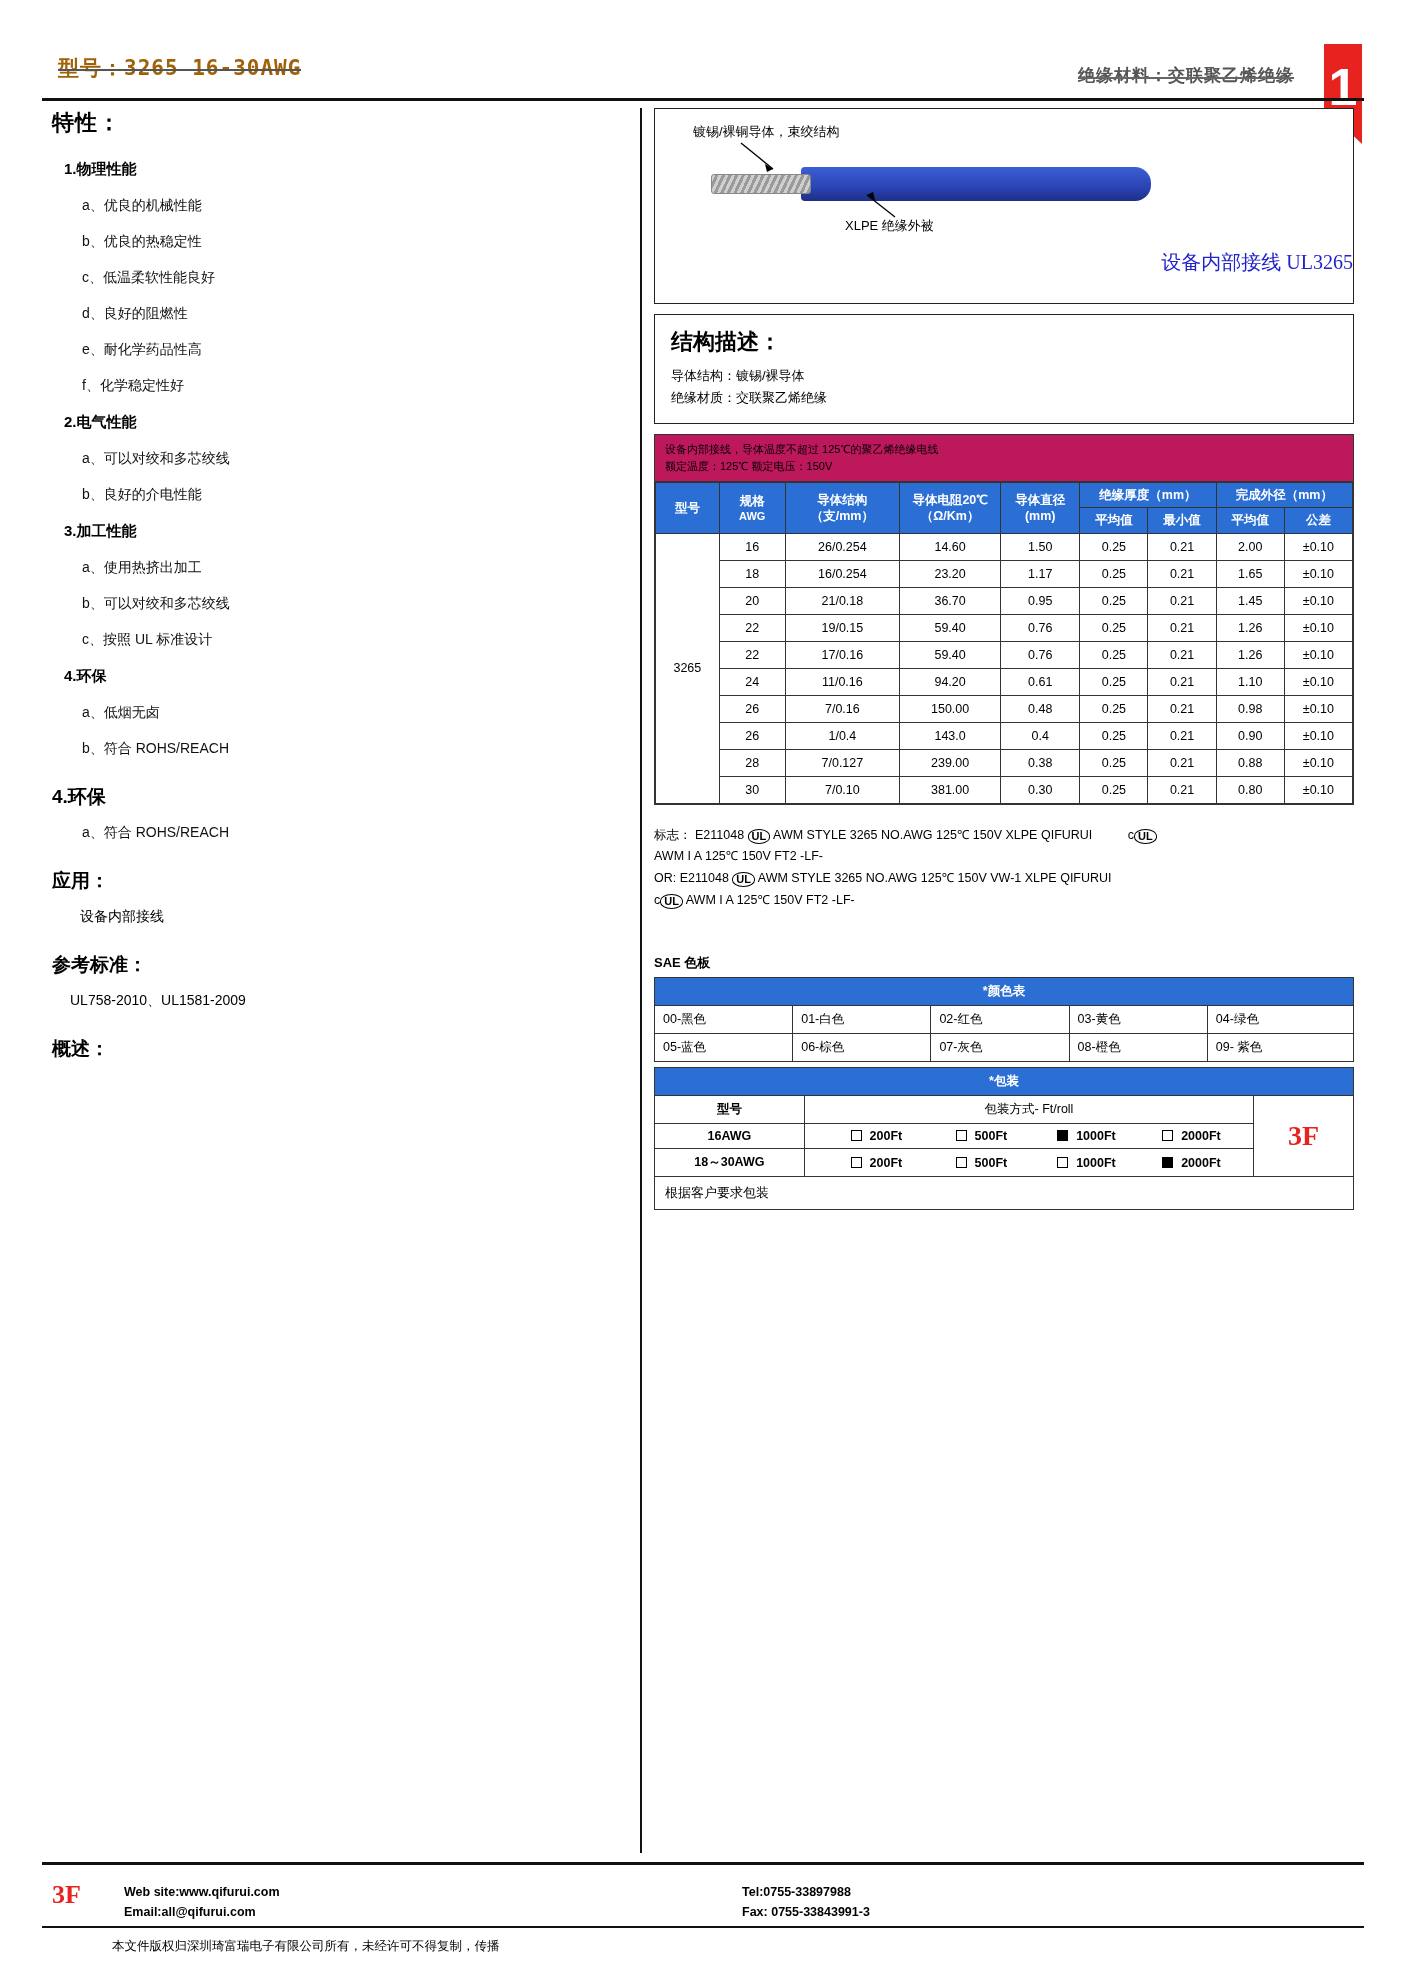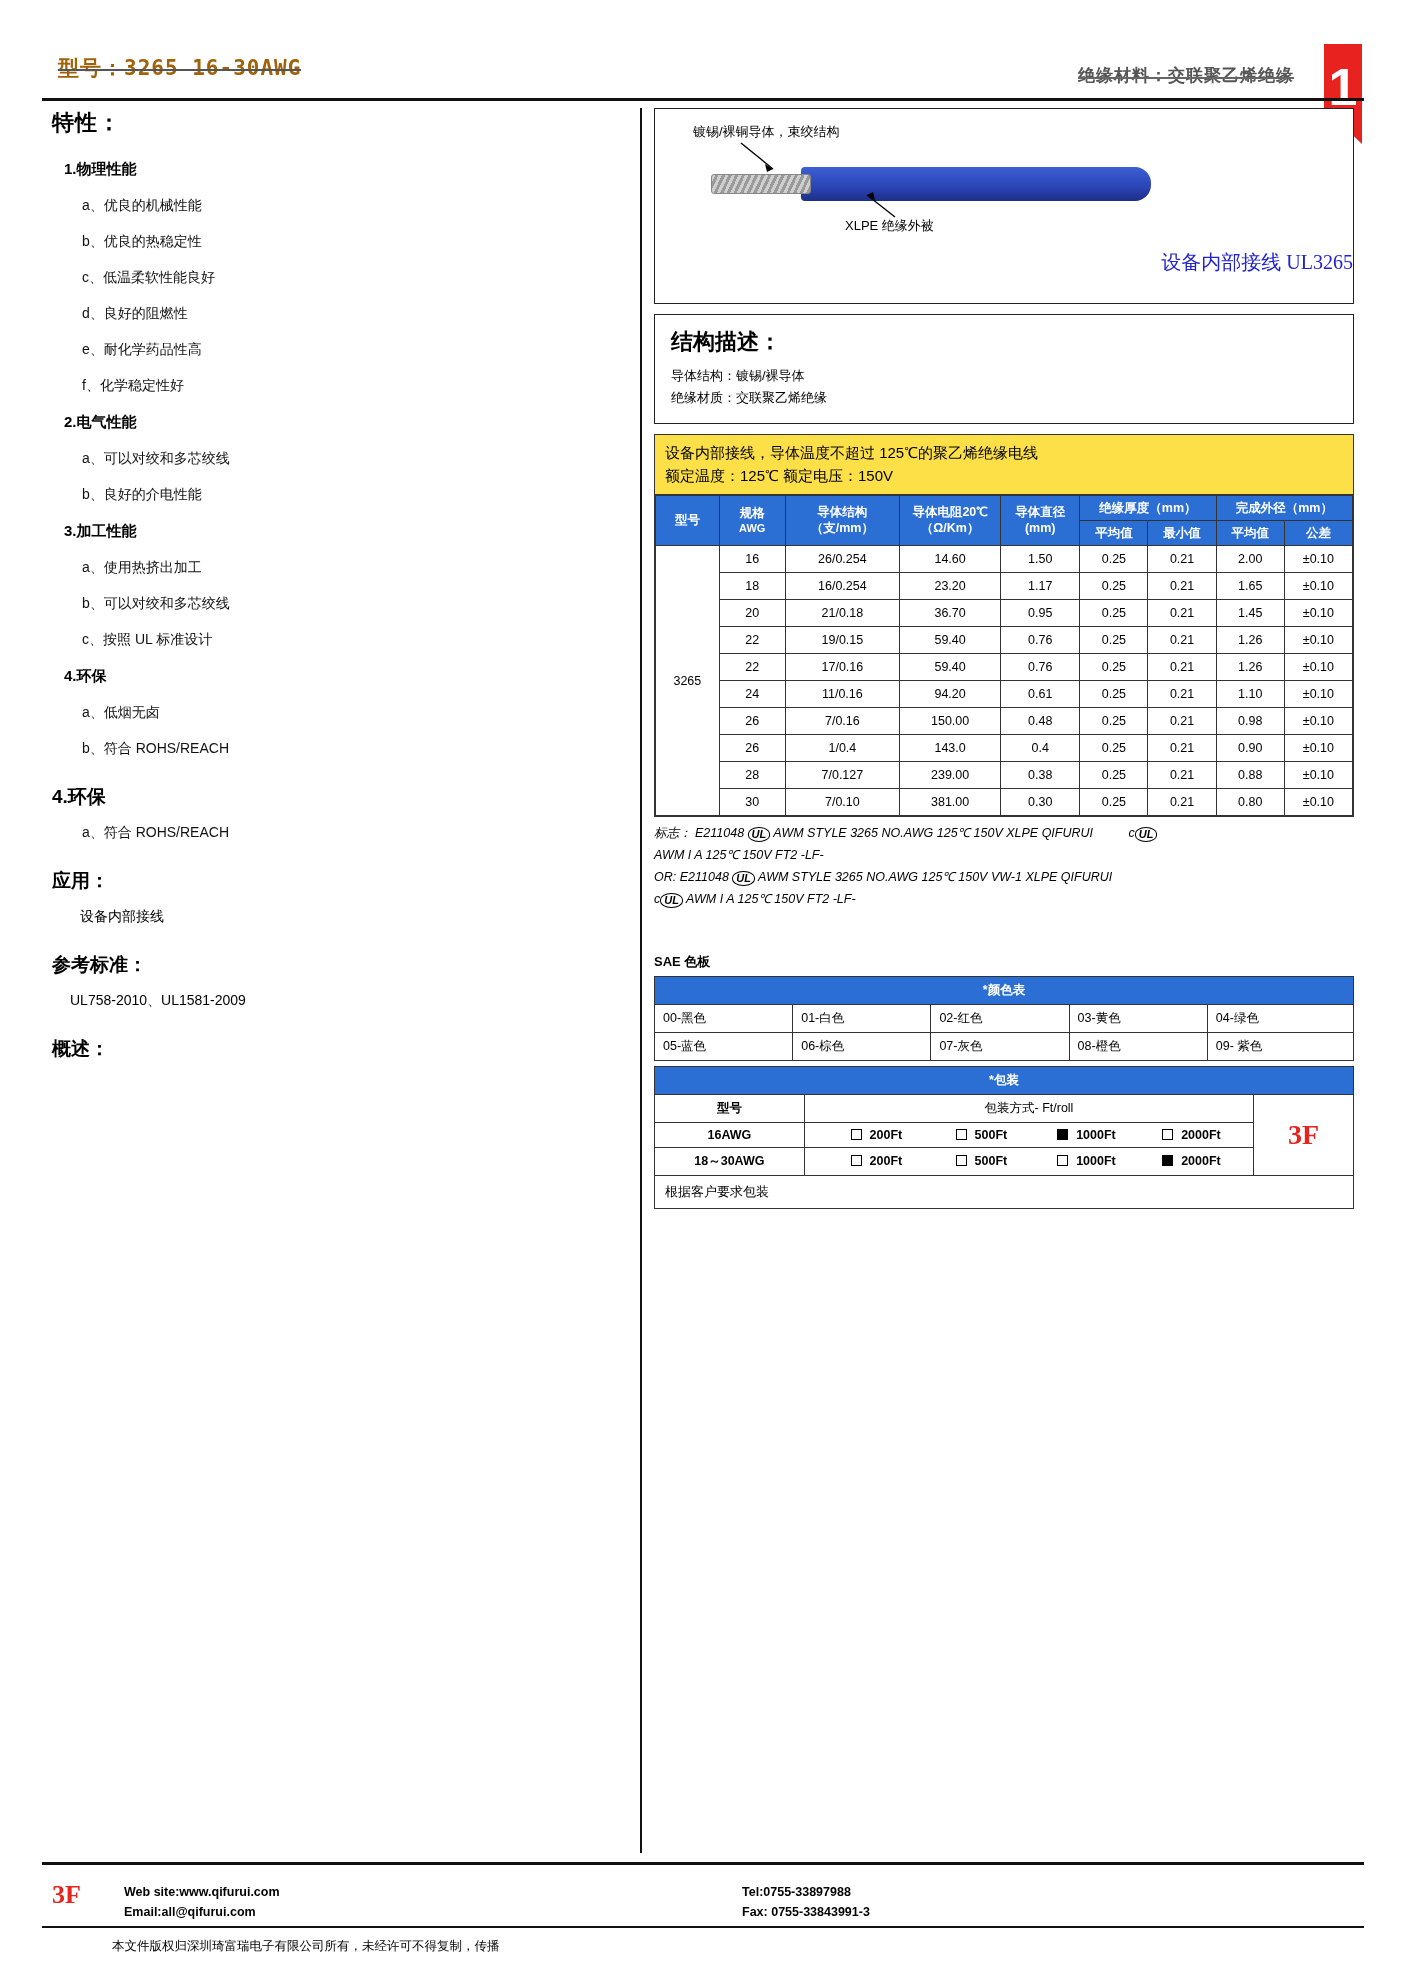"设备内部接线，导体温度不超过 125℃的聚乙烯绝缘电线" .spec-note { background: #fde047 -> #be185d; font-size: 15px -> 11px }
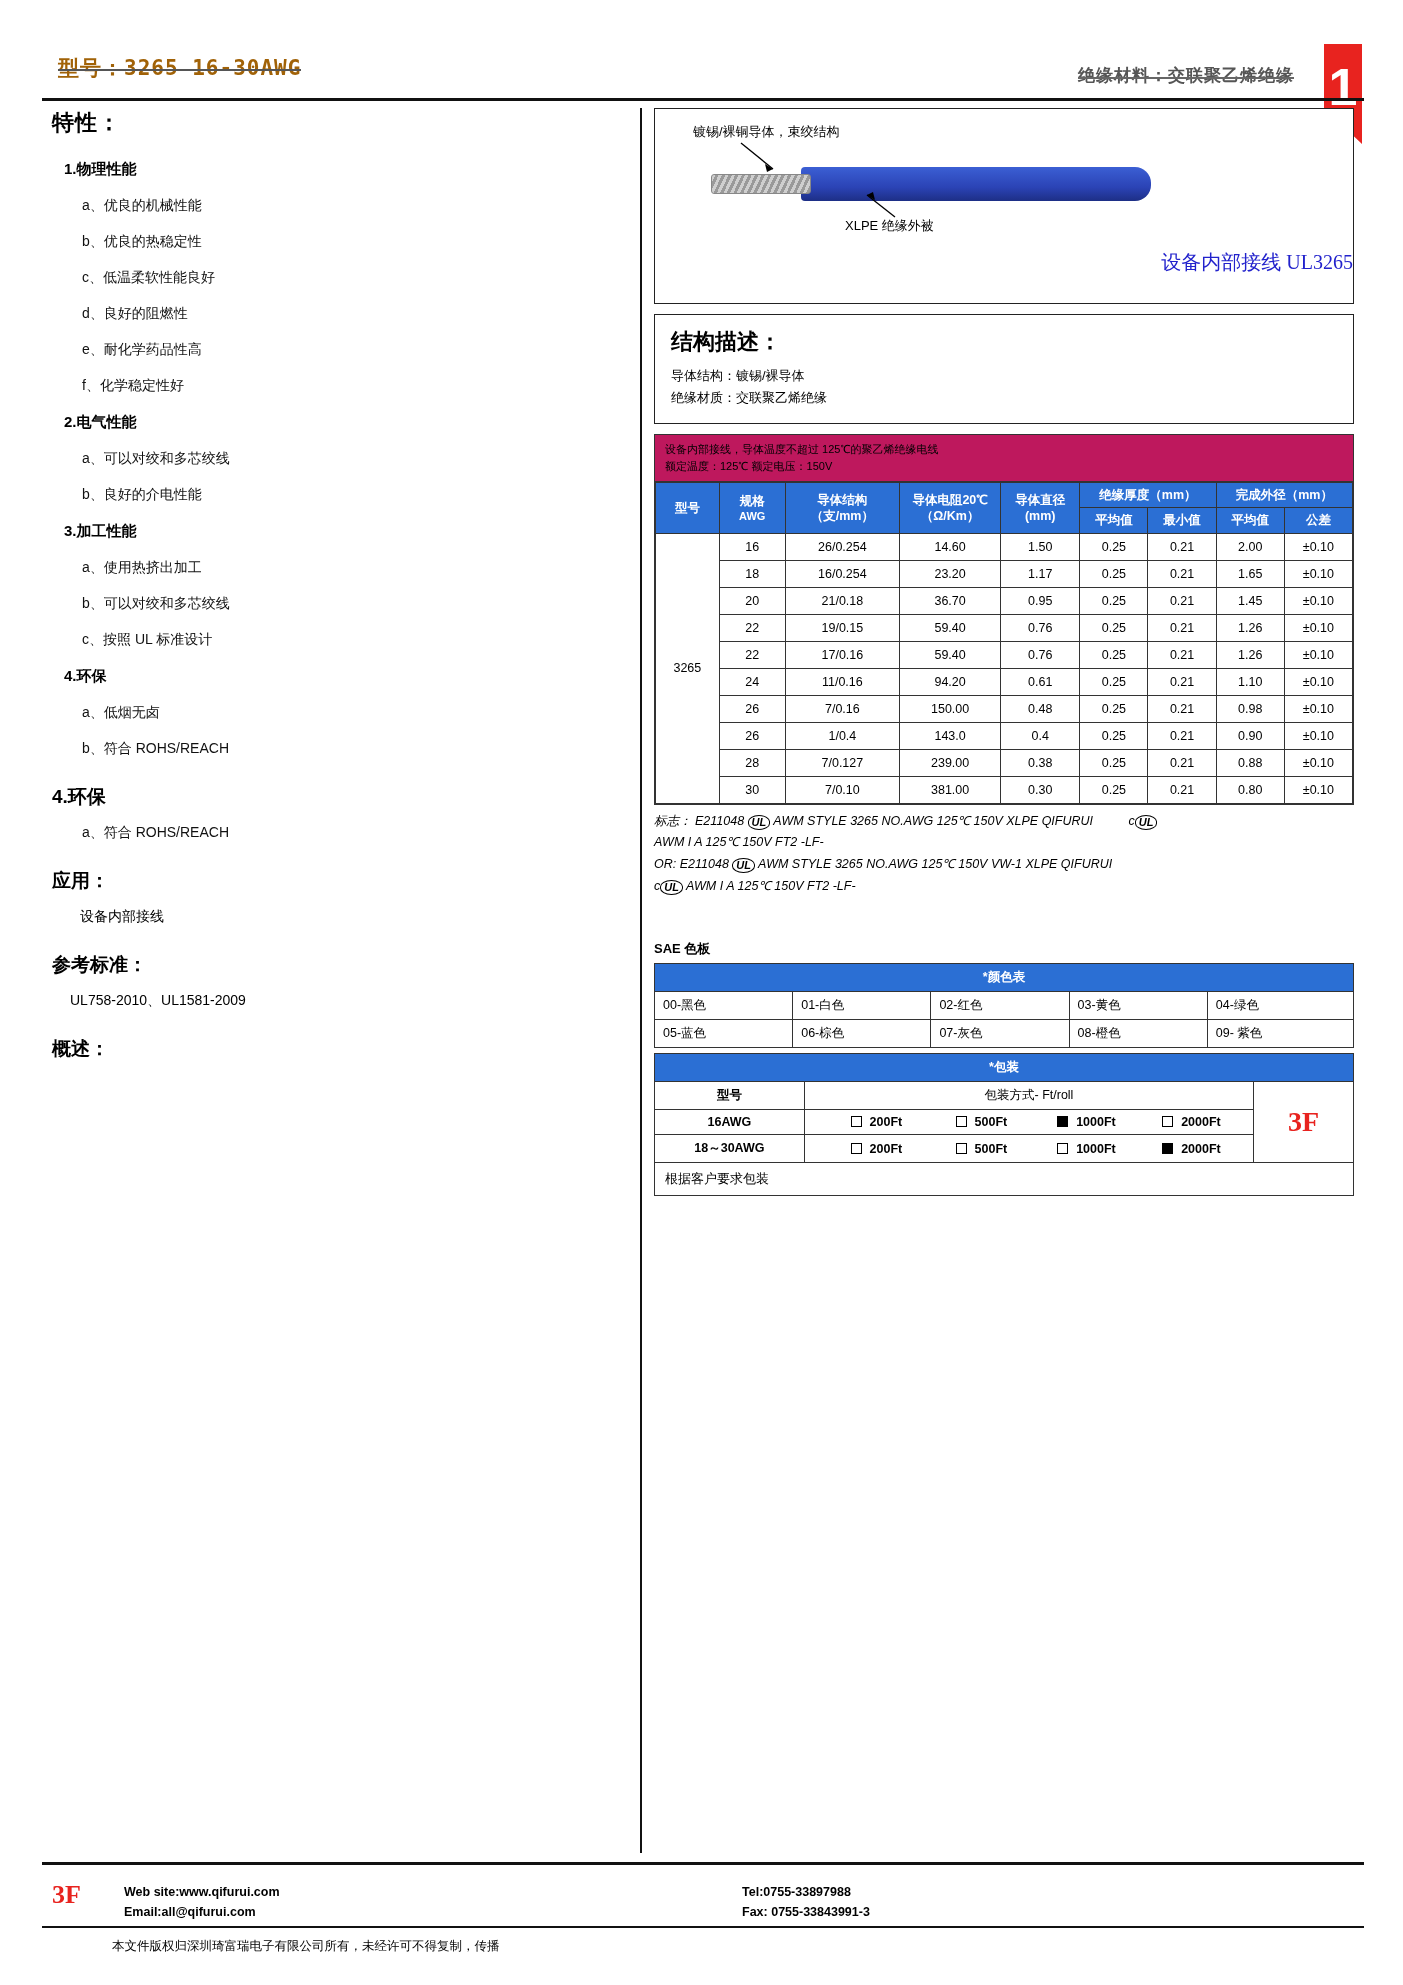"标志： E211048 UL AWM STYLE" .mark-block { font-style: italic -> none; margin-top: 6px -> 20px }
